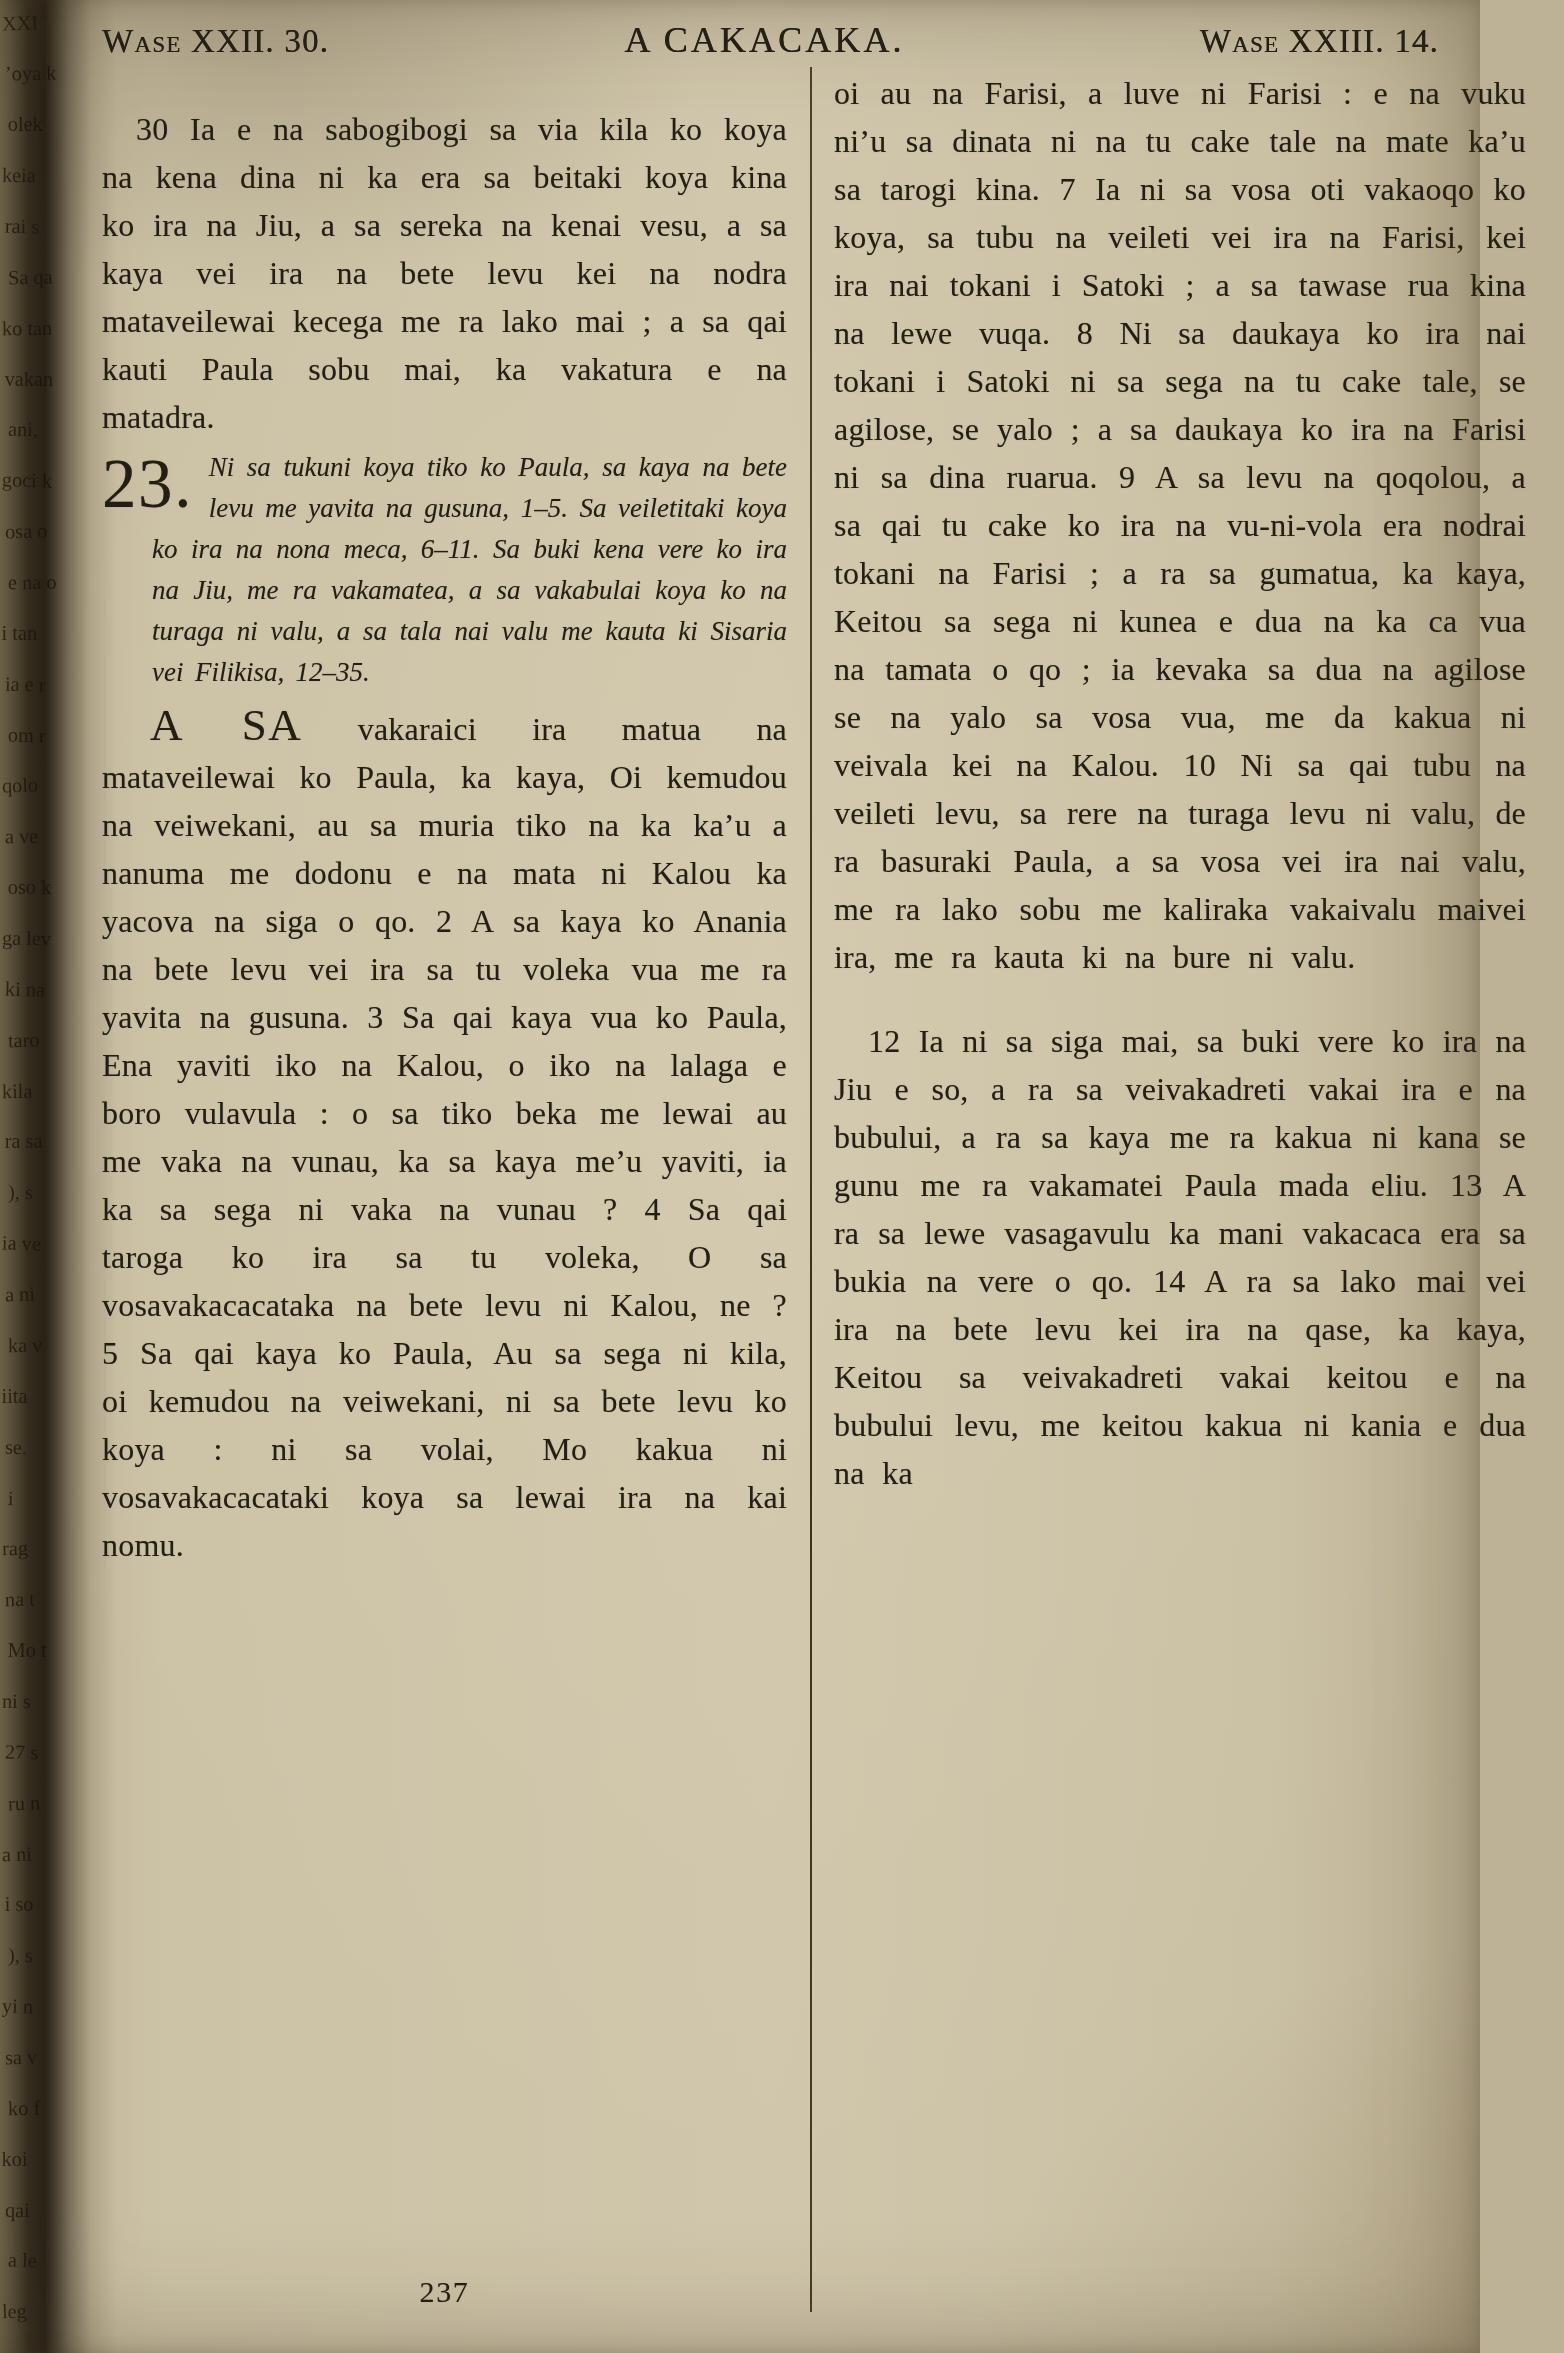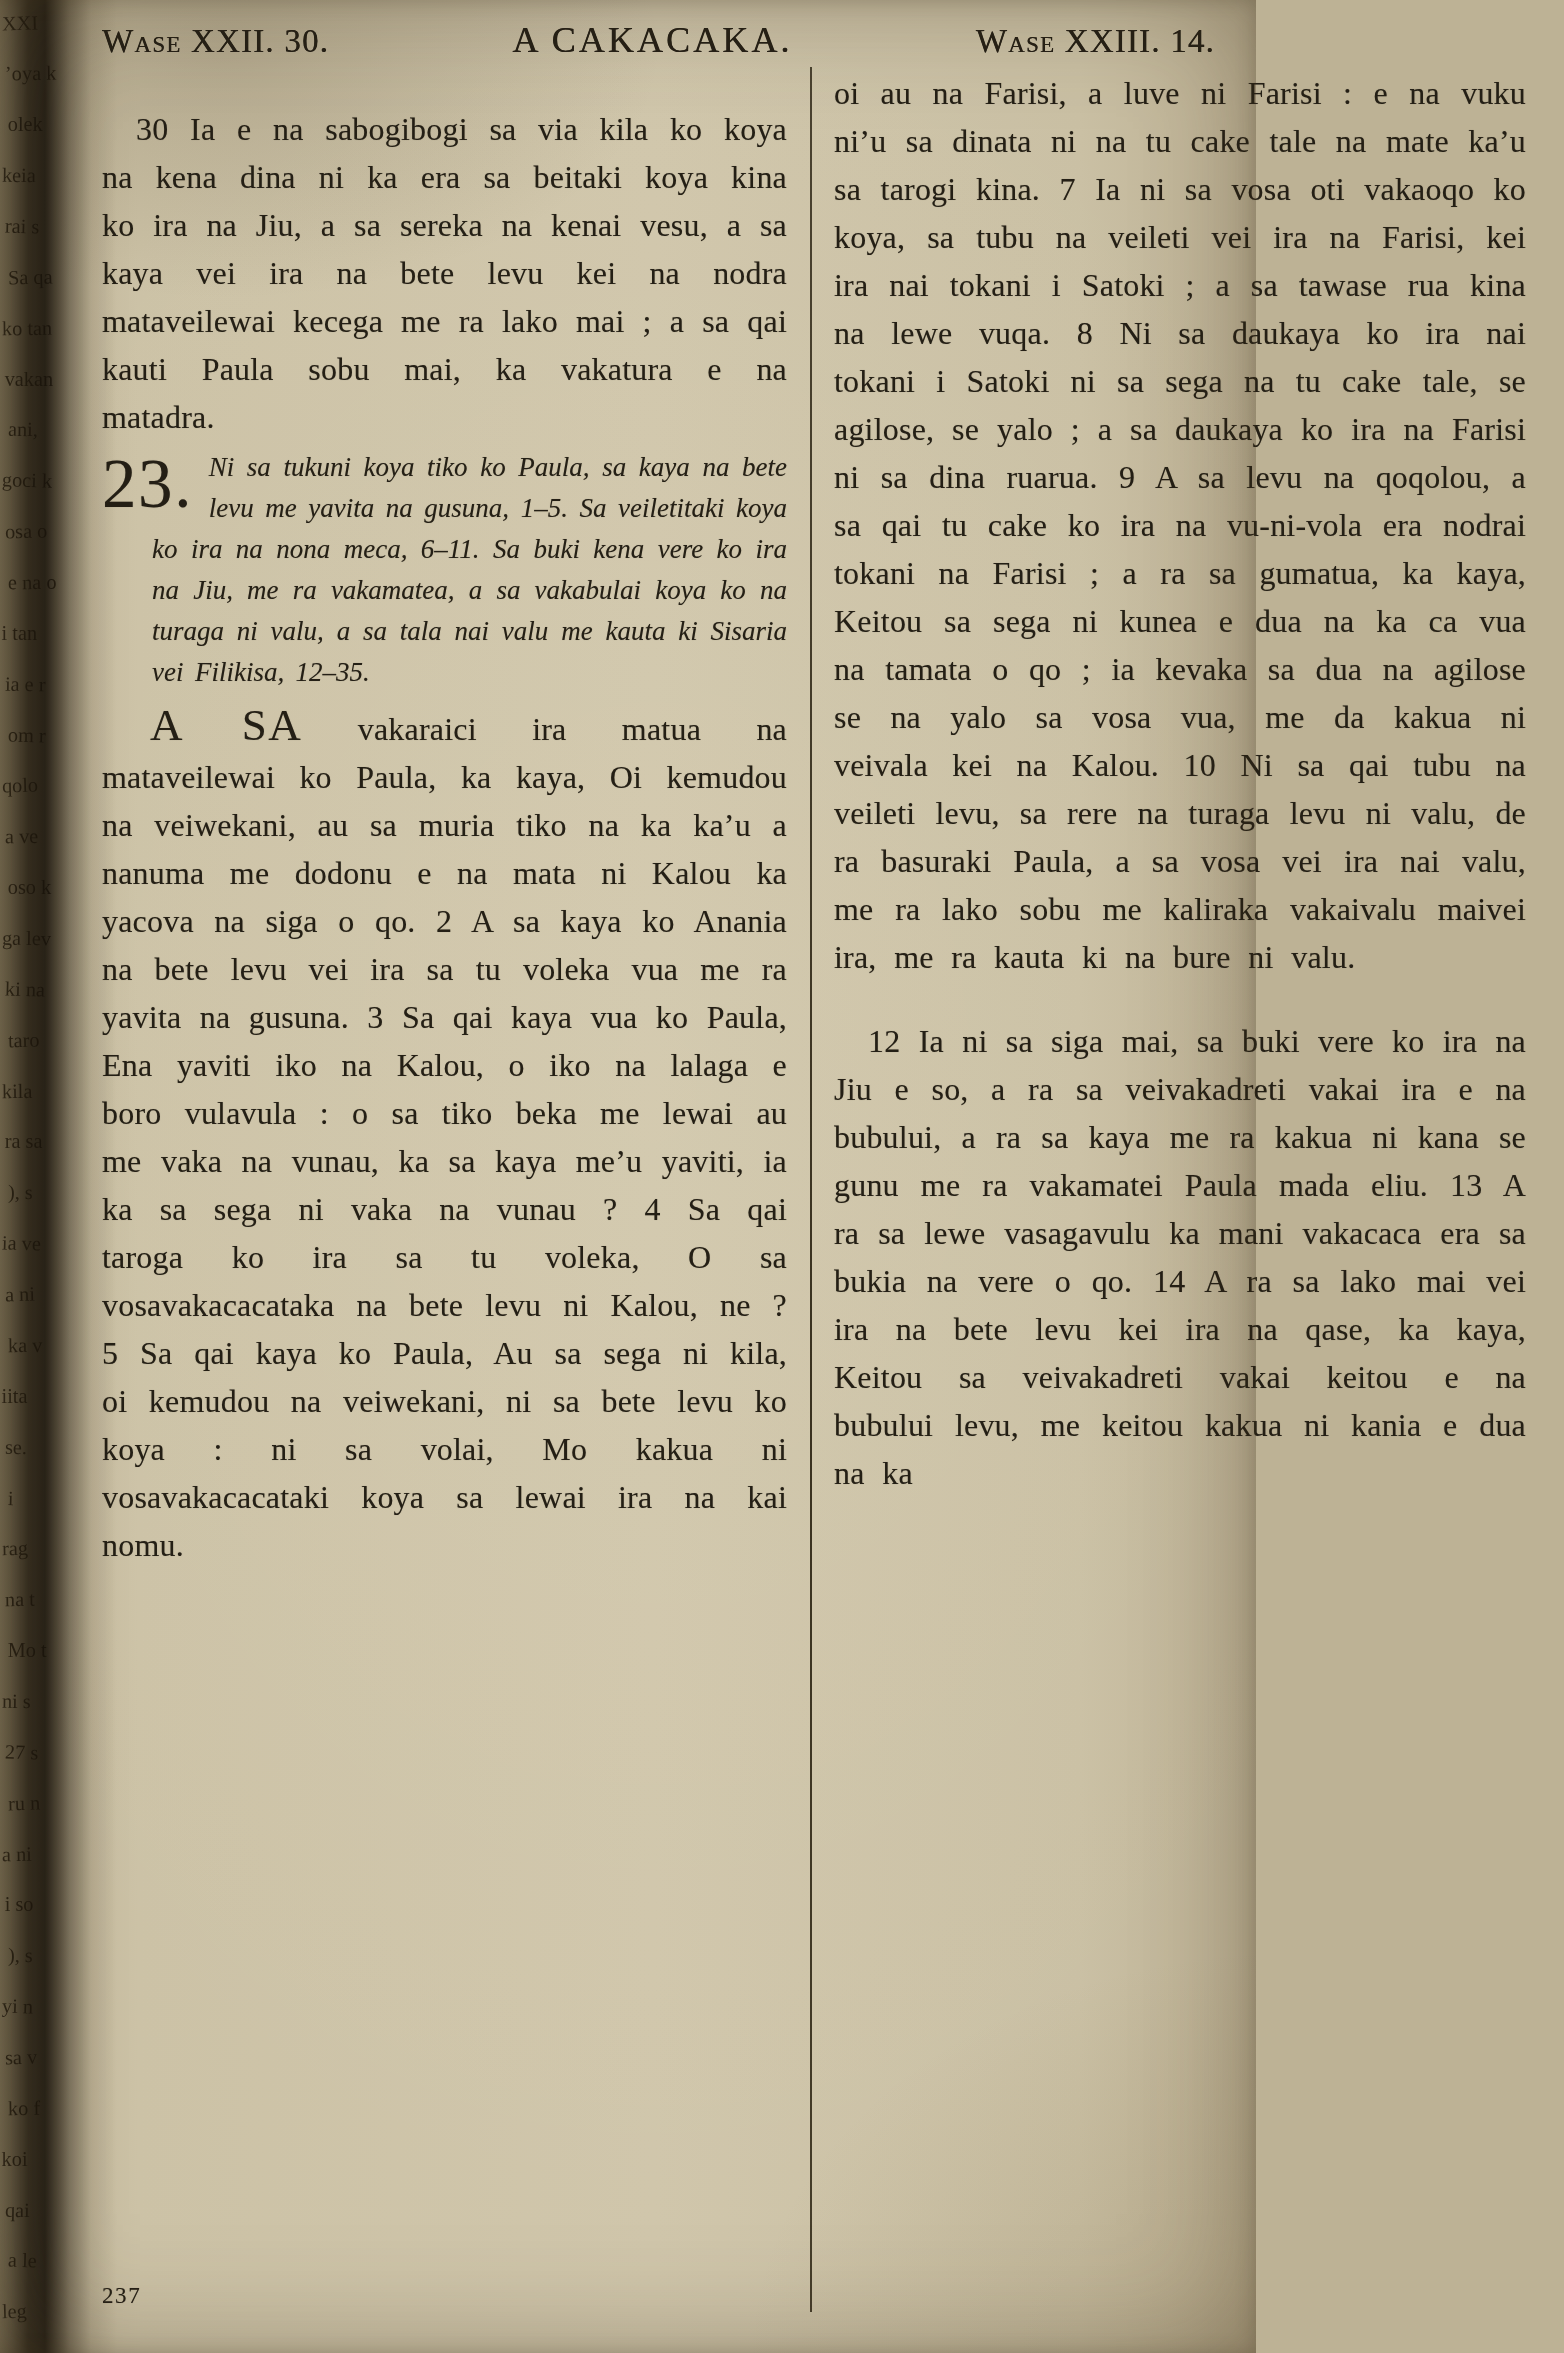"Wase XXII. 30." .page { width: 1256px -> 1480px }
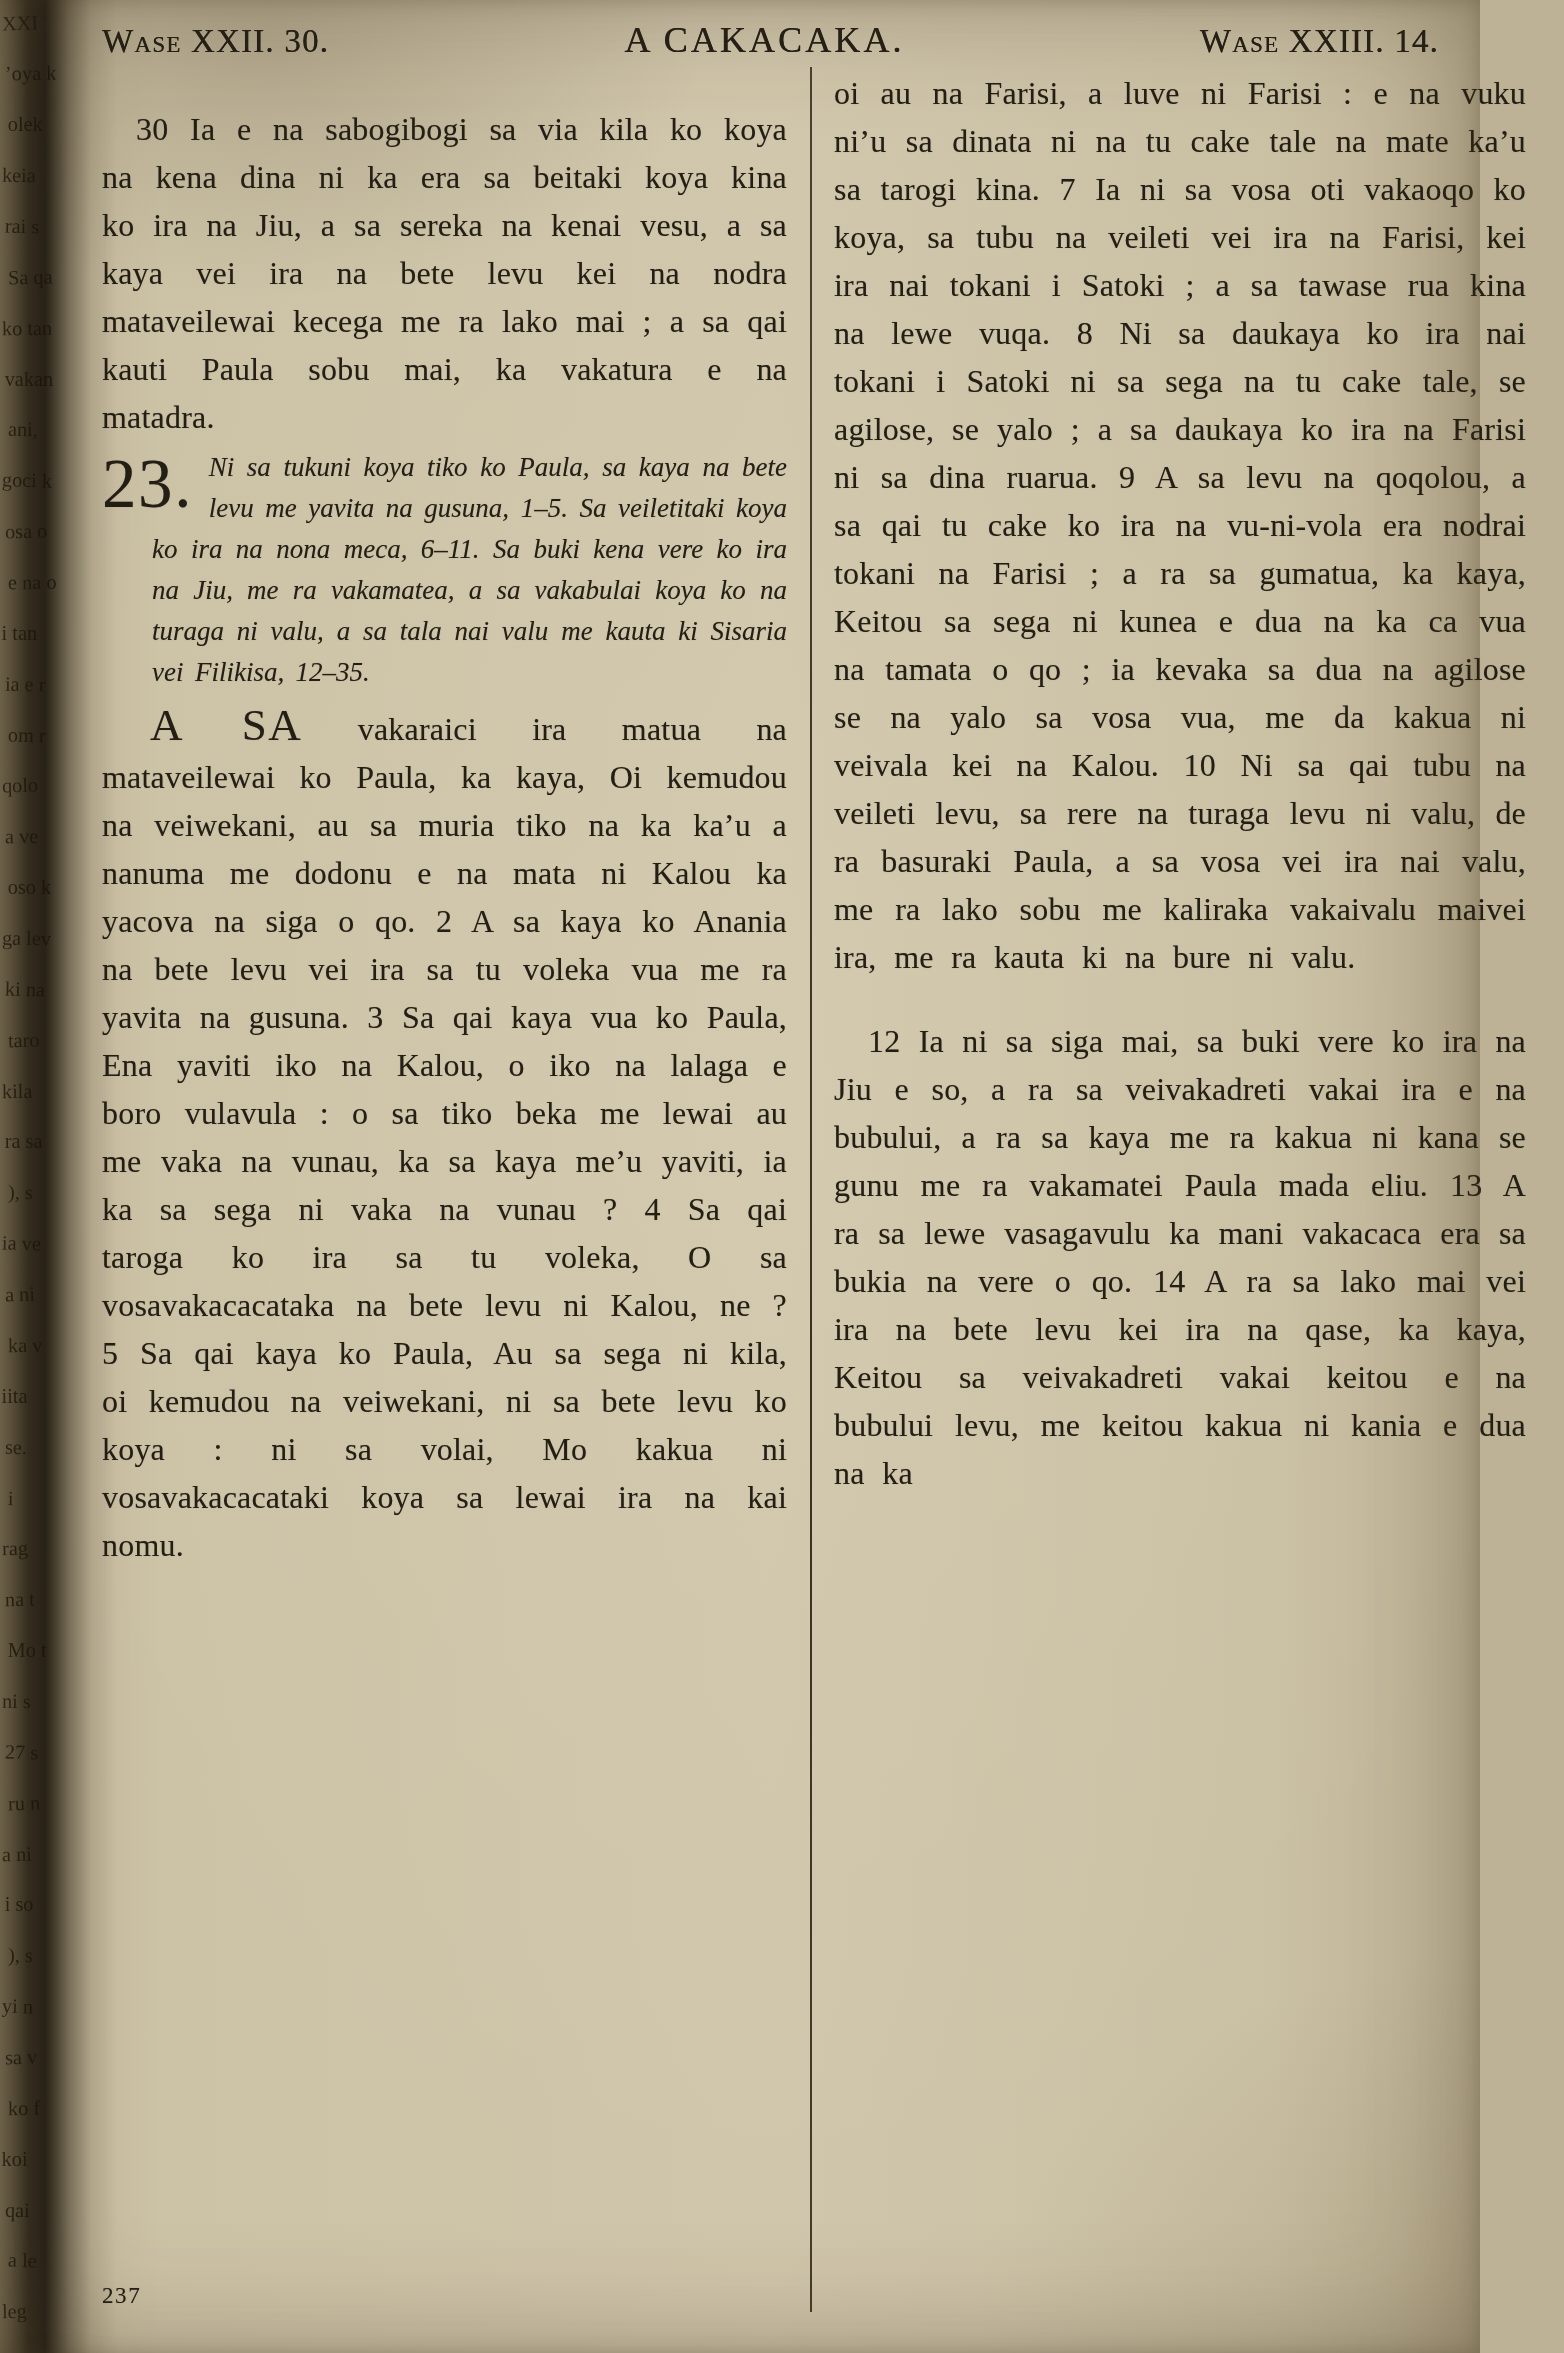"237" .page-number { font-size: 23px -> 30px; text-align: left -> center }
